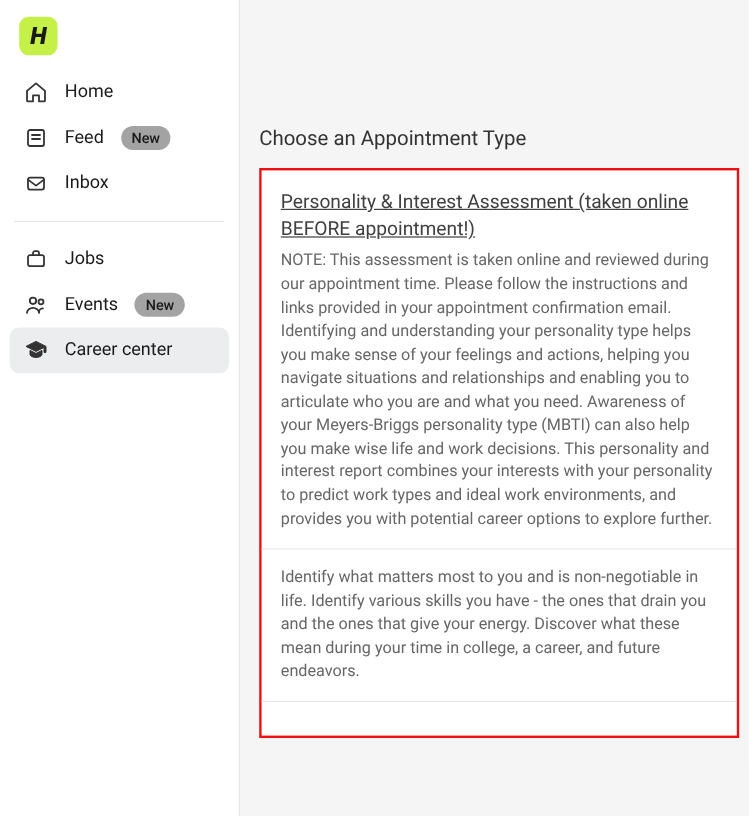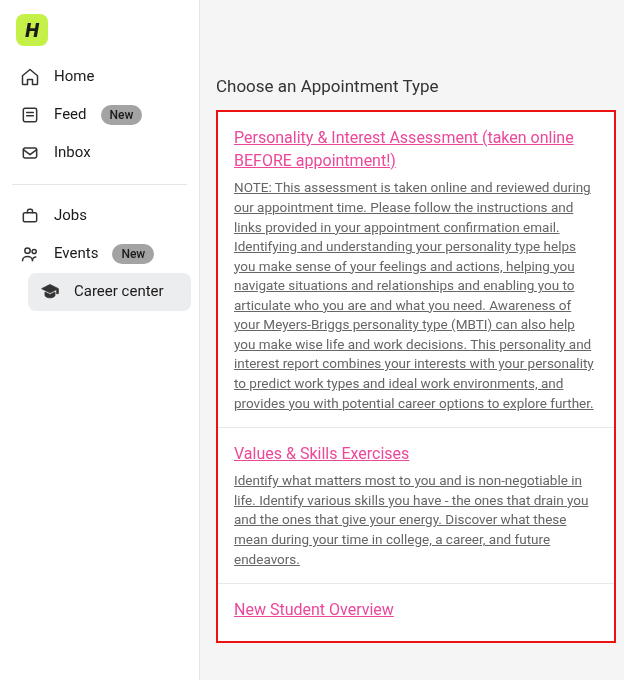"Choose an Appointment Type" .main { padding-top: 76px -> 106px }
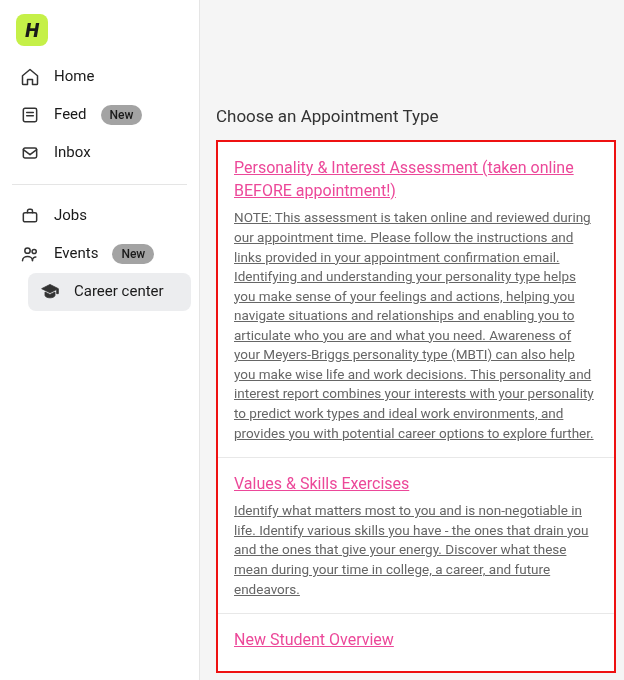"Personality & Interest Assessment (taken" .appt-title { color: #ec4899 -> #404040 }
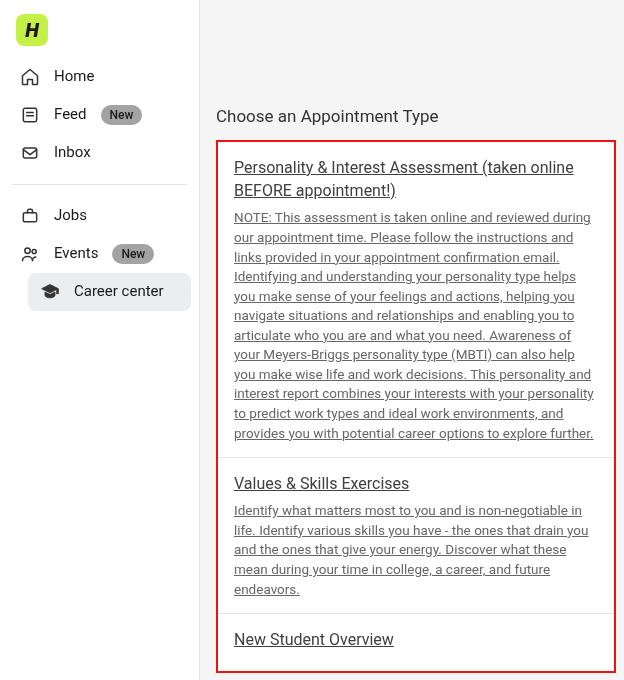"NOTE: This assessment is taken" .appt-desc { text-decoration: underline -> none }
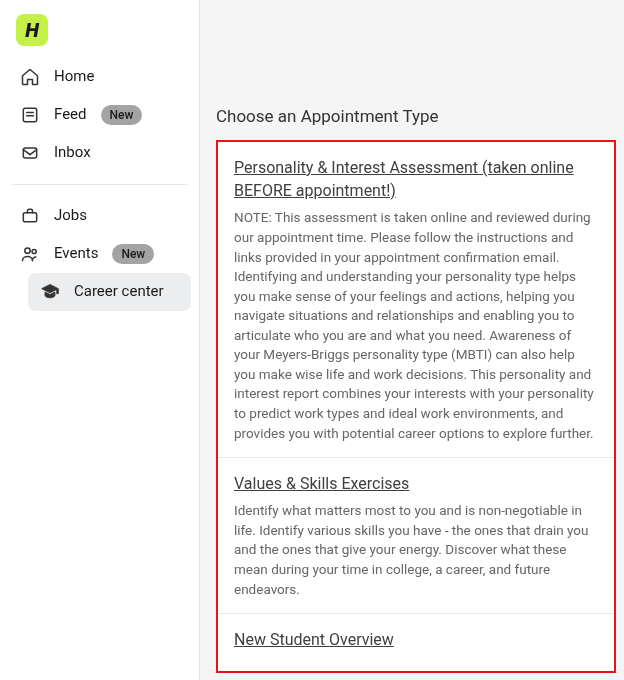"Career center" .nav-item.active { margin-left: 20px -> none }
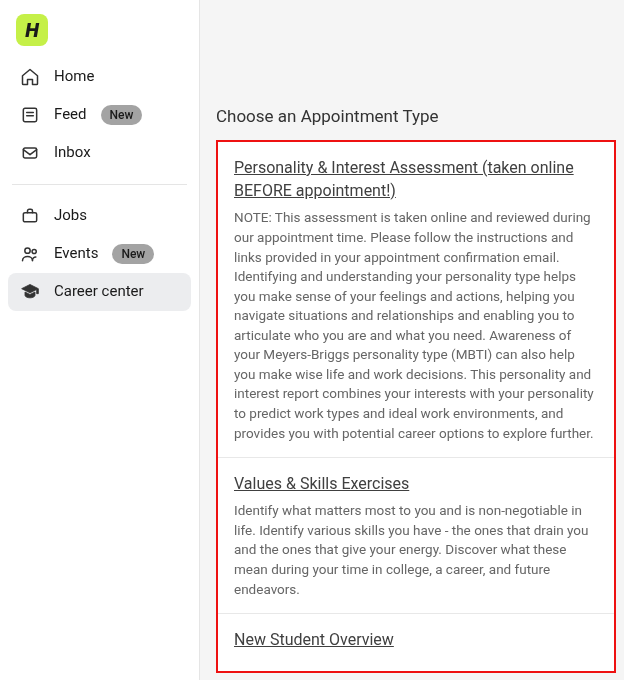"Values & Skills Exercises" a.appt-title { html: <a>Values &amp; Skills Exercises</a> -> none }
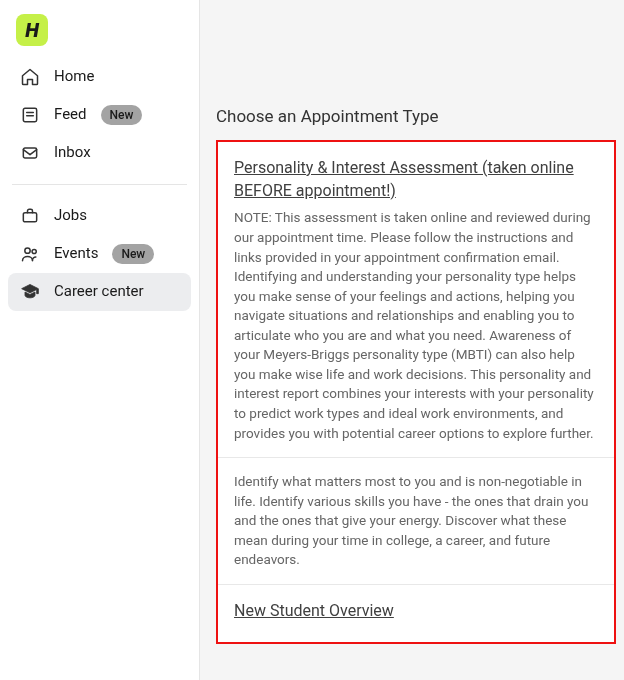"New Student Overview" a.appt-title { html: <a>New Student Overview</a> -> none }
